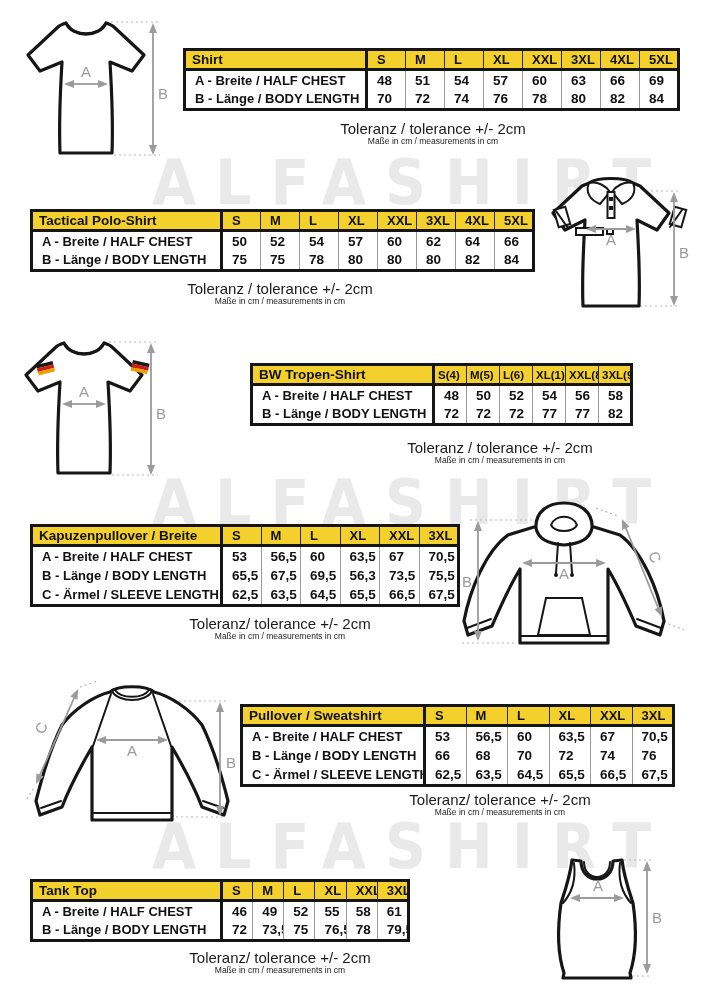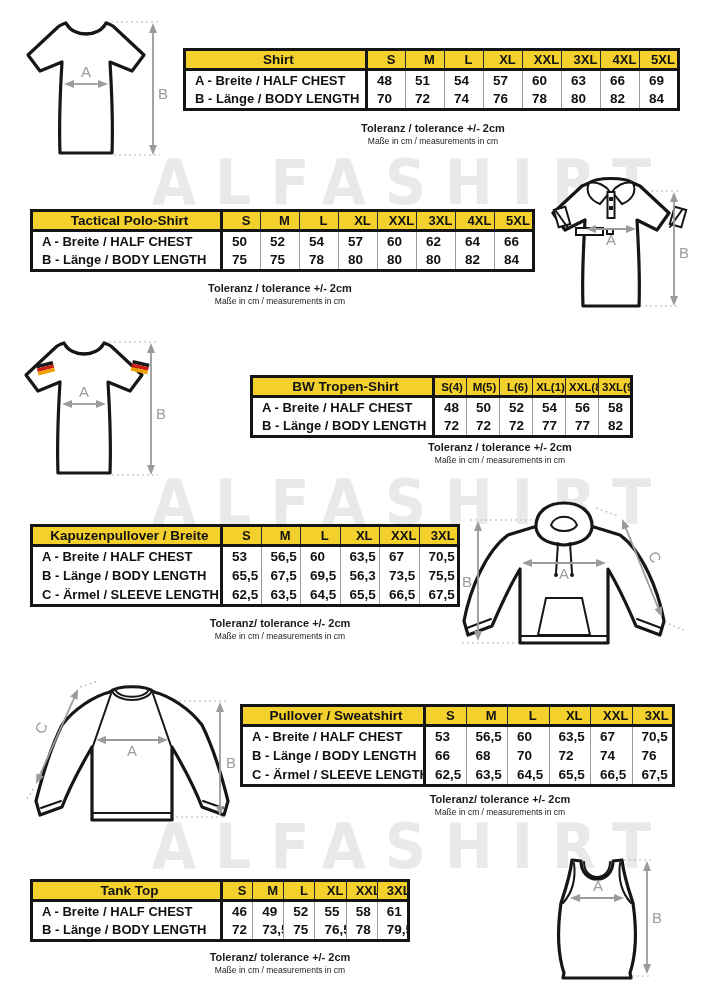"Shirt" .size-table thead th { text-align: center -> left }
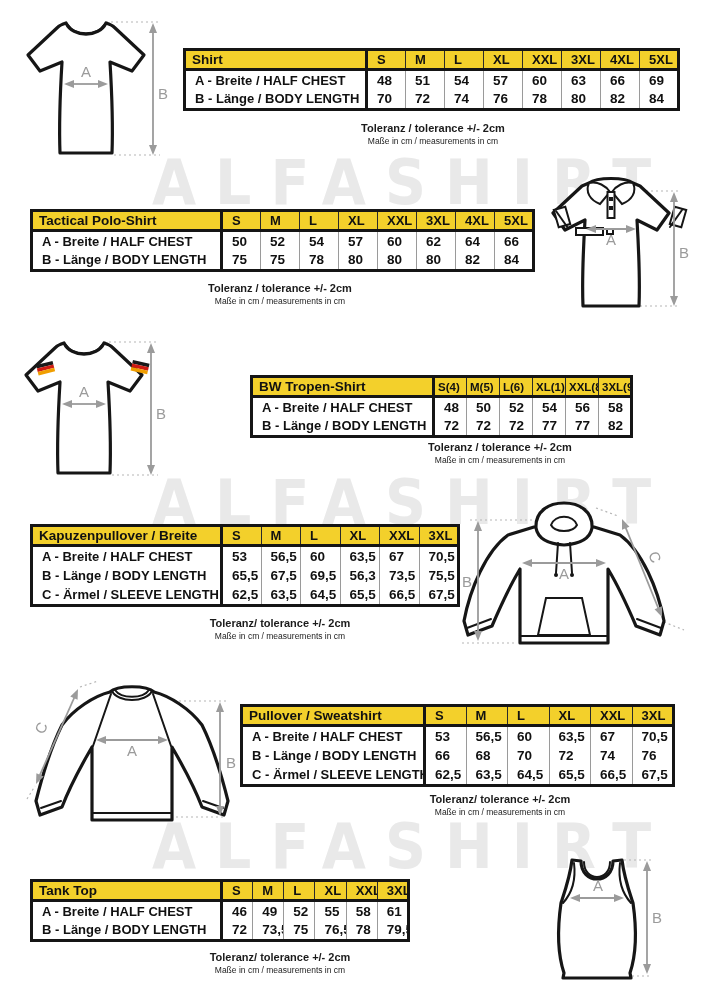"Toleranz / tolerance +/- 2cm" .tol .l1 { font-size: 11px -> 15px; font-weight: bold -> none }
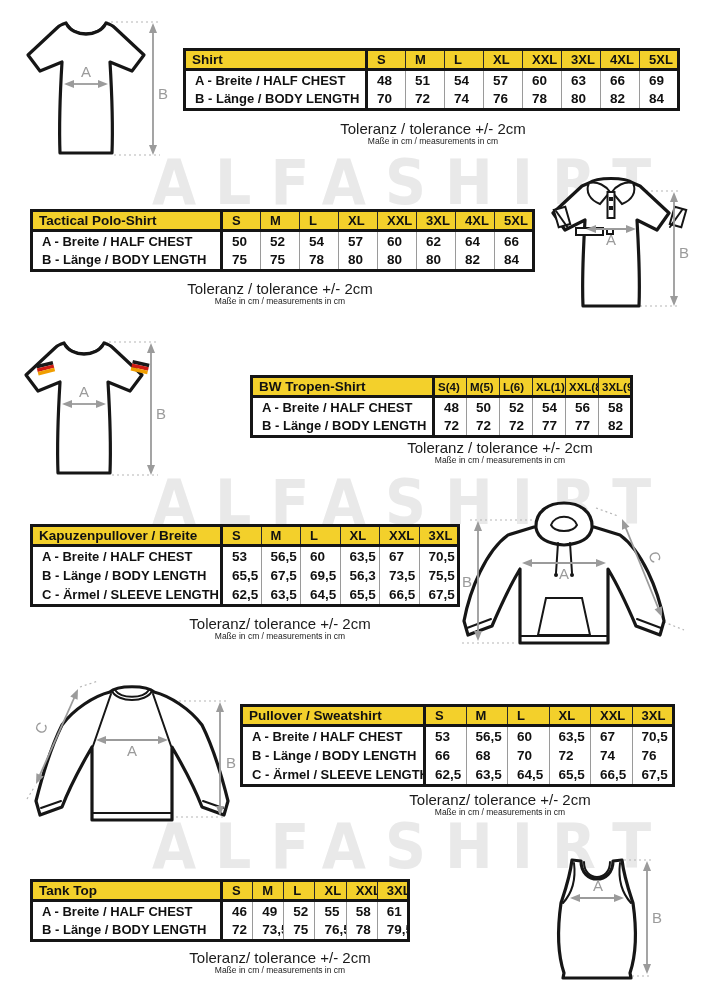"BW Tropen-Shirt" table.size-table { top: 375px -> 363px }
